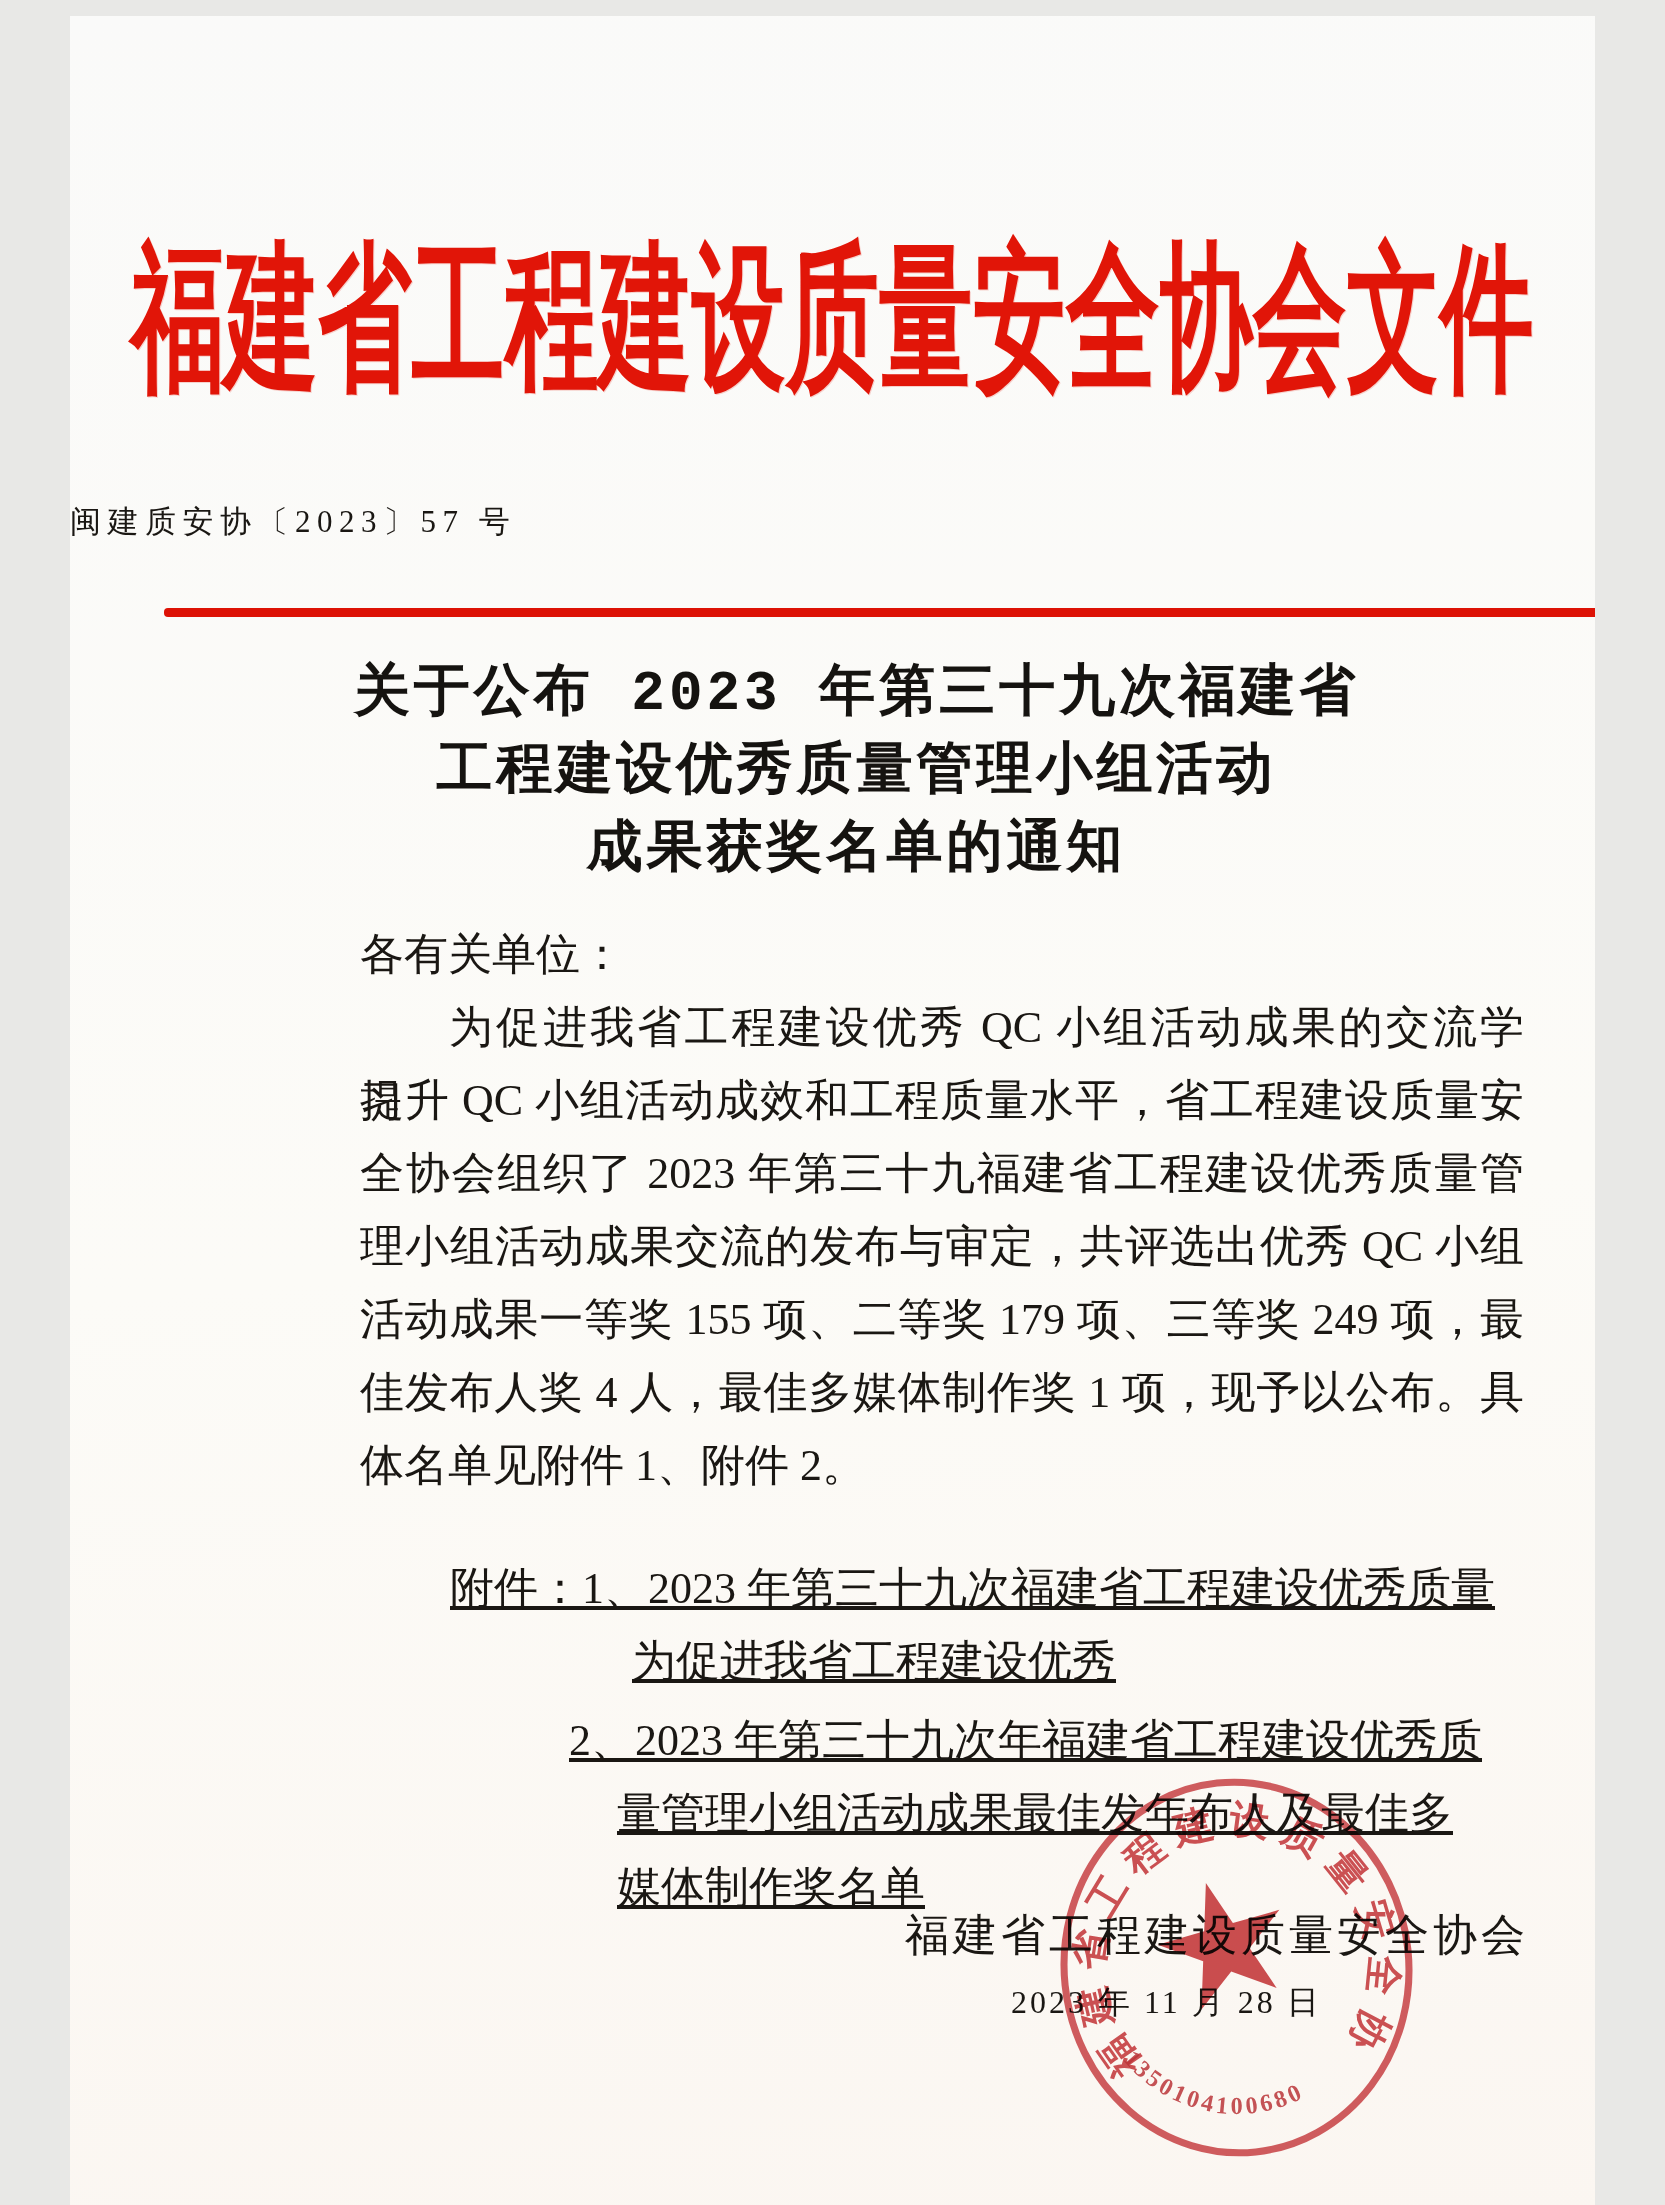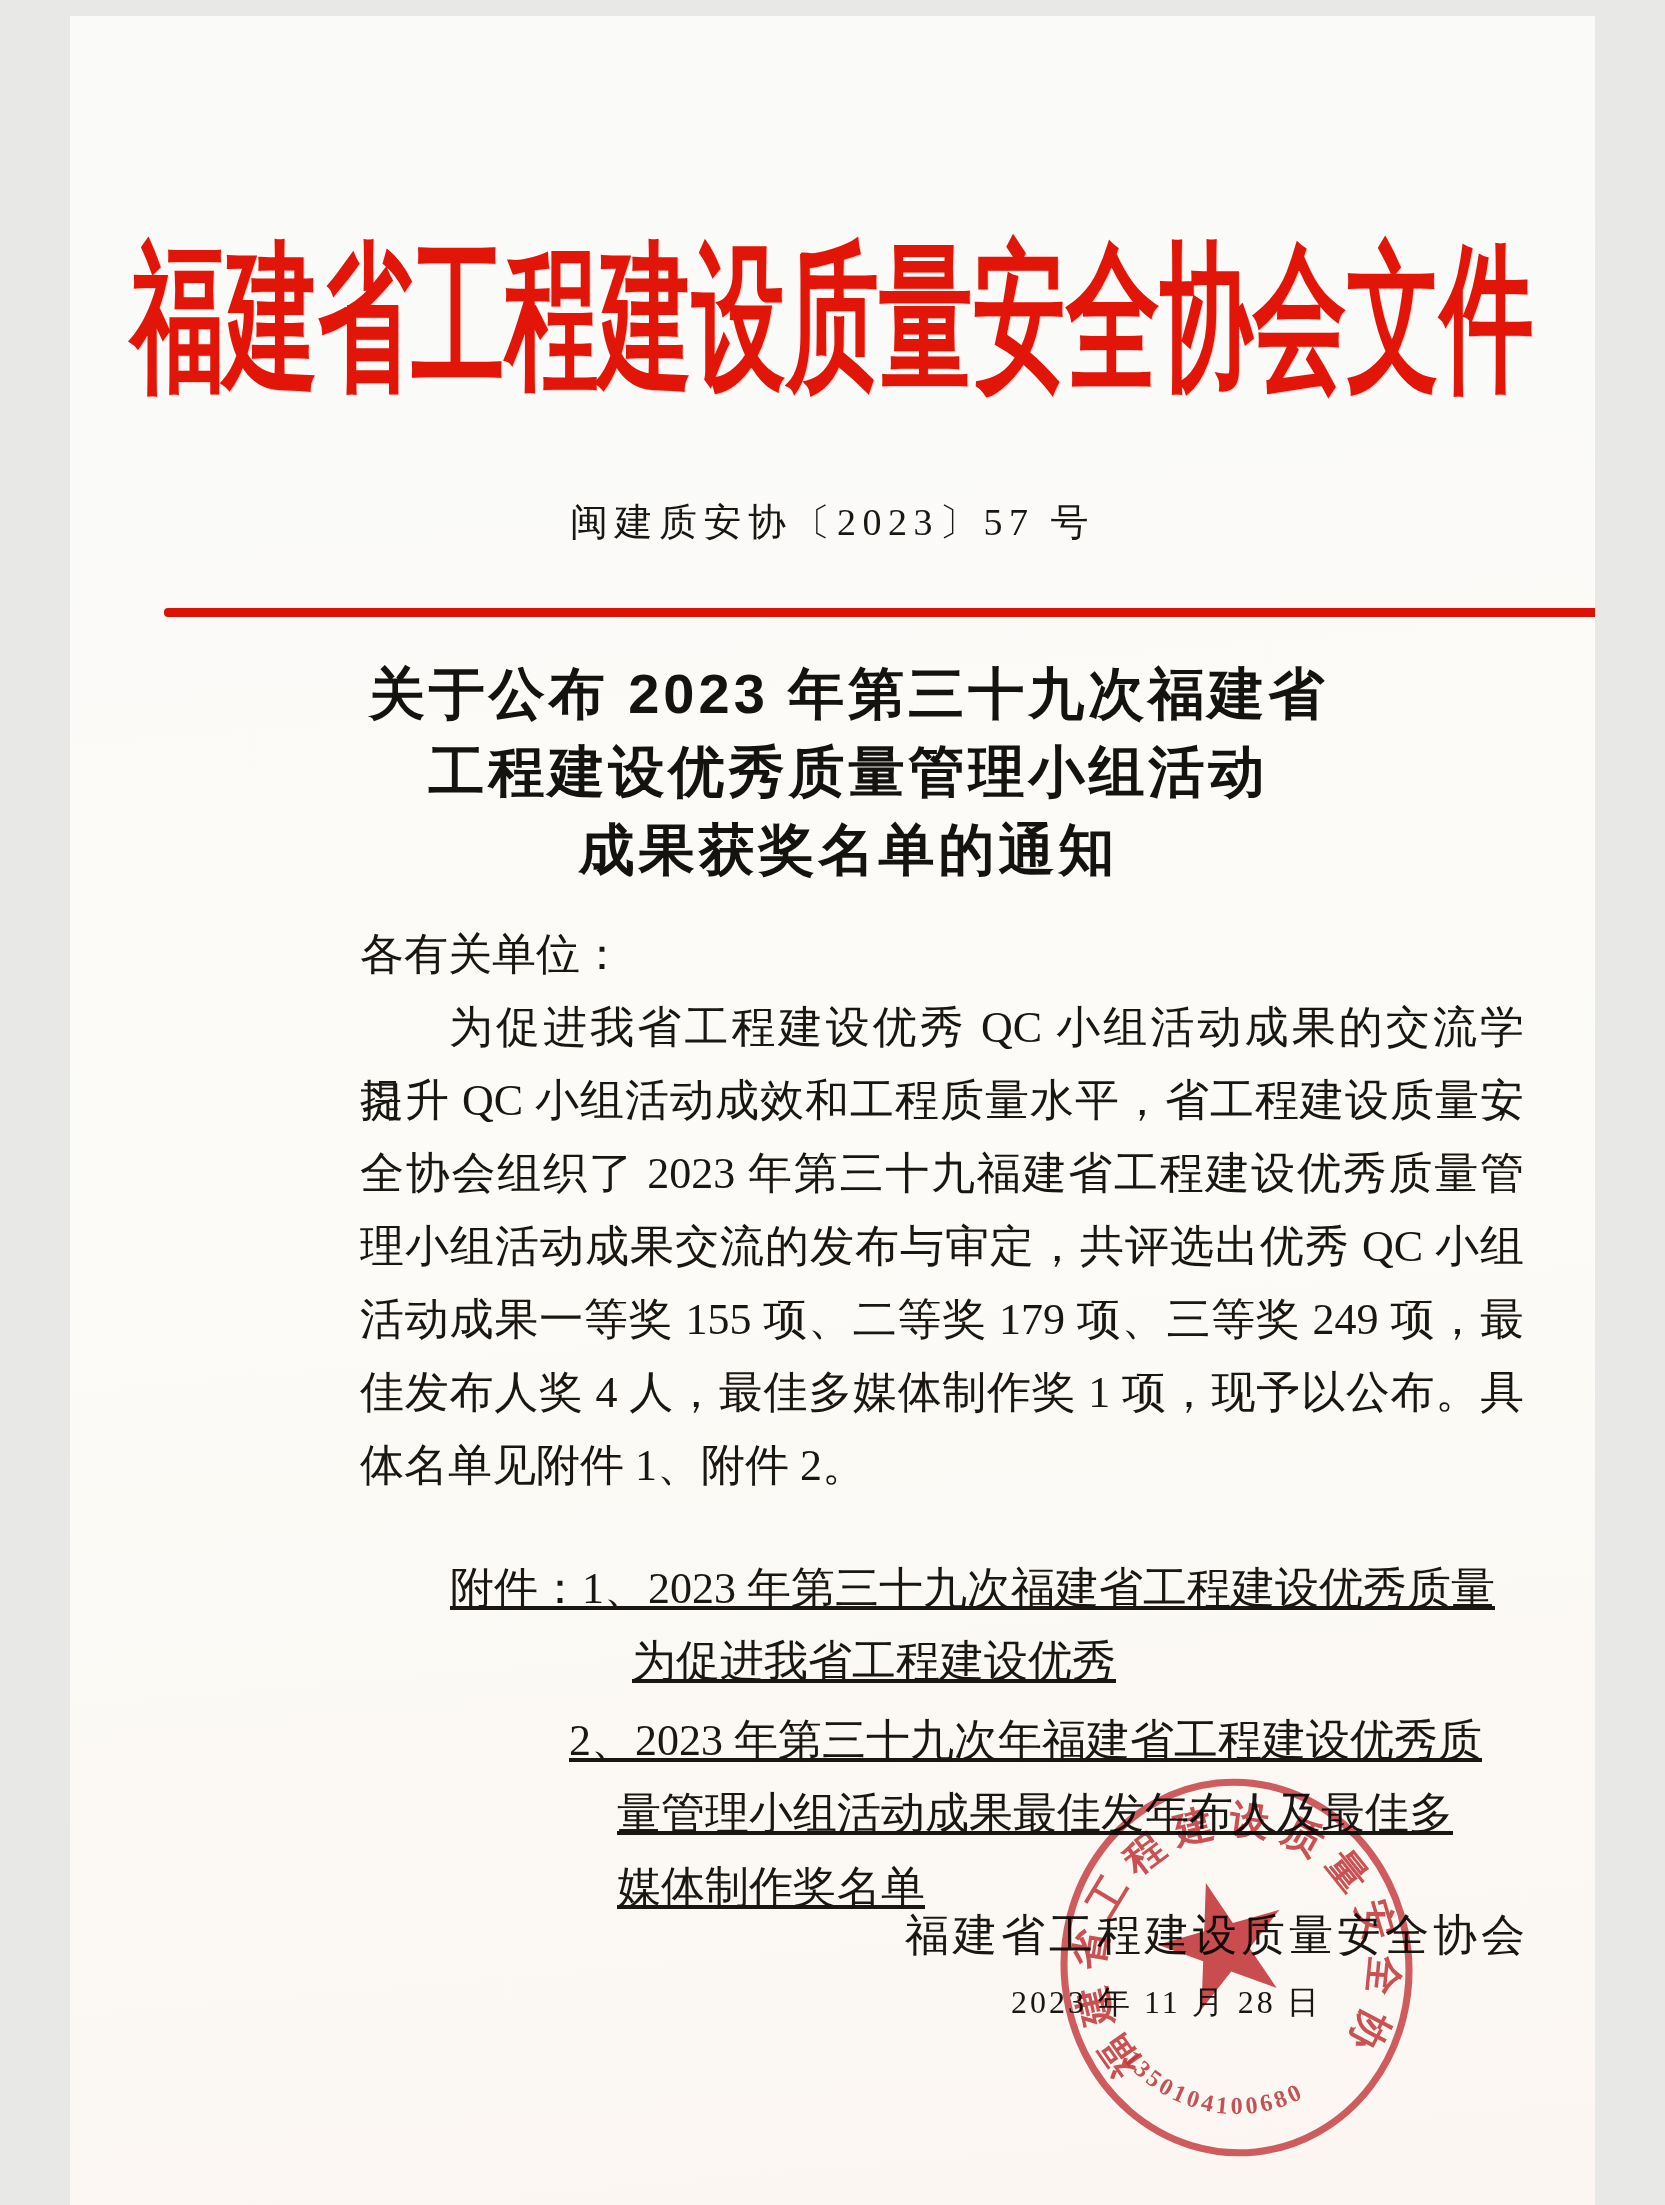"闽建质安协〔2023〕57 号" .doc-number { font-size: 38px -> 31px; text-align: center -> left }
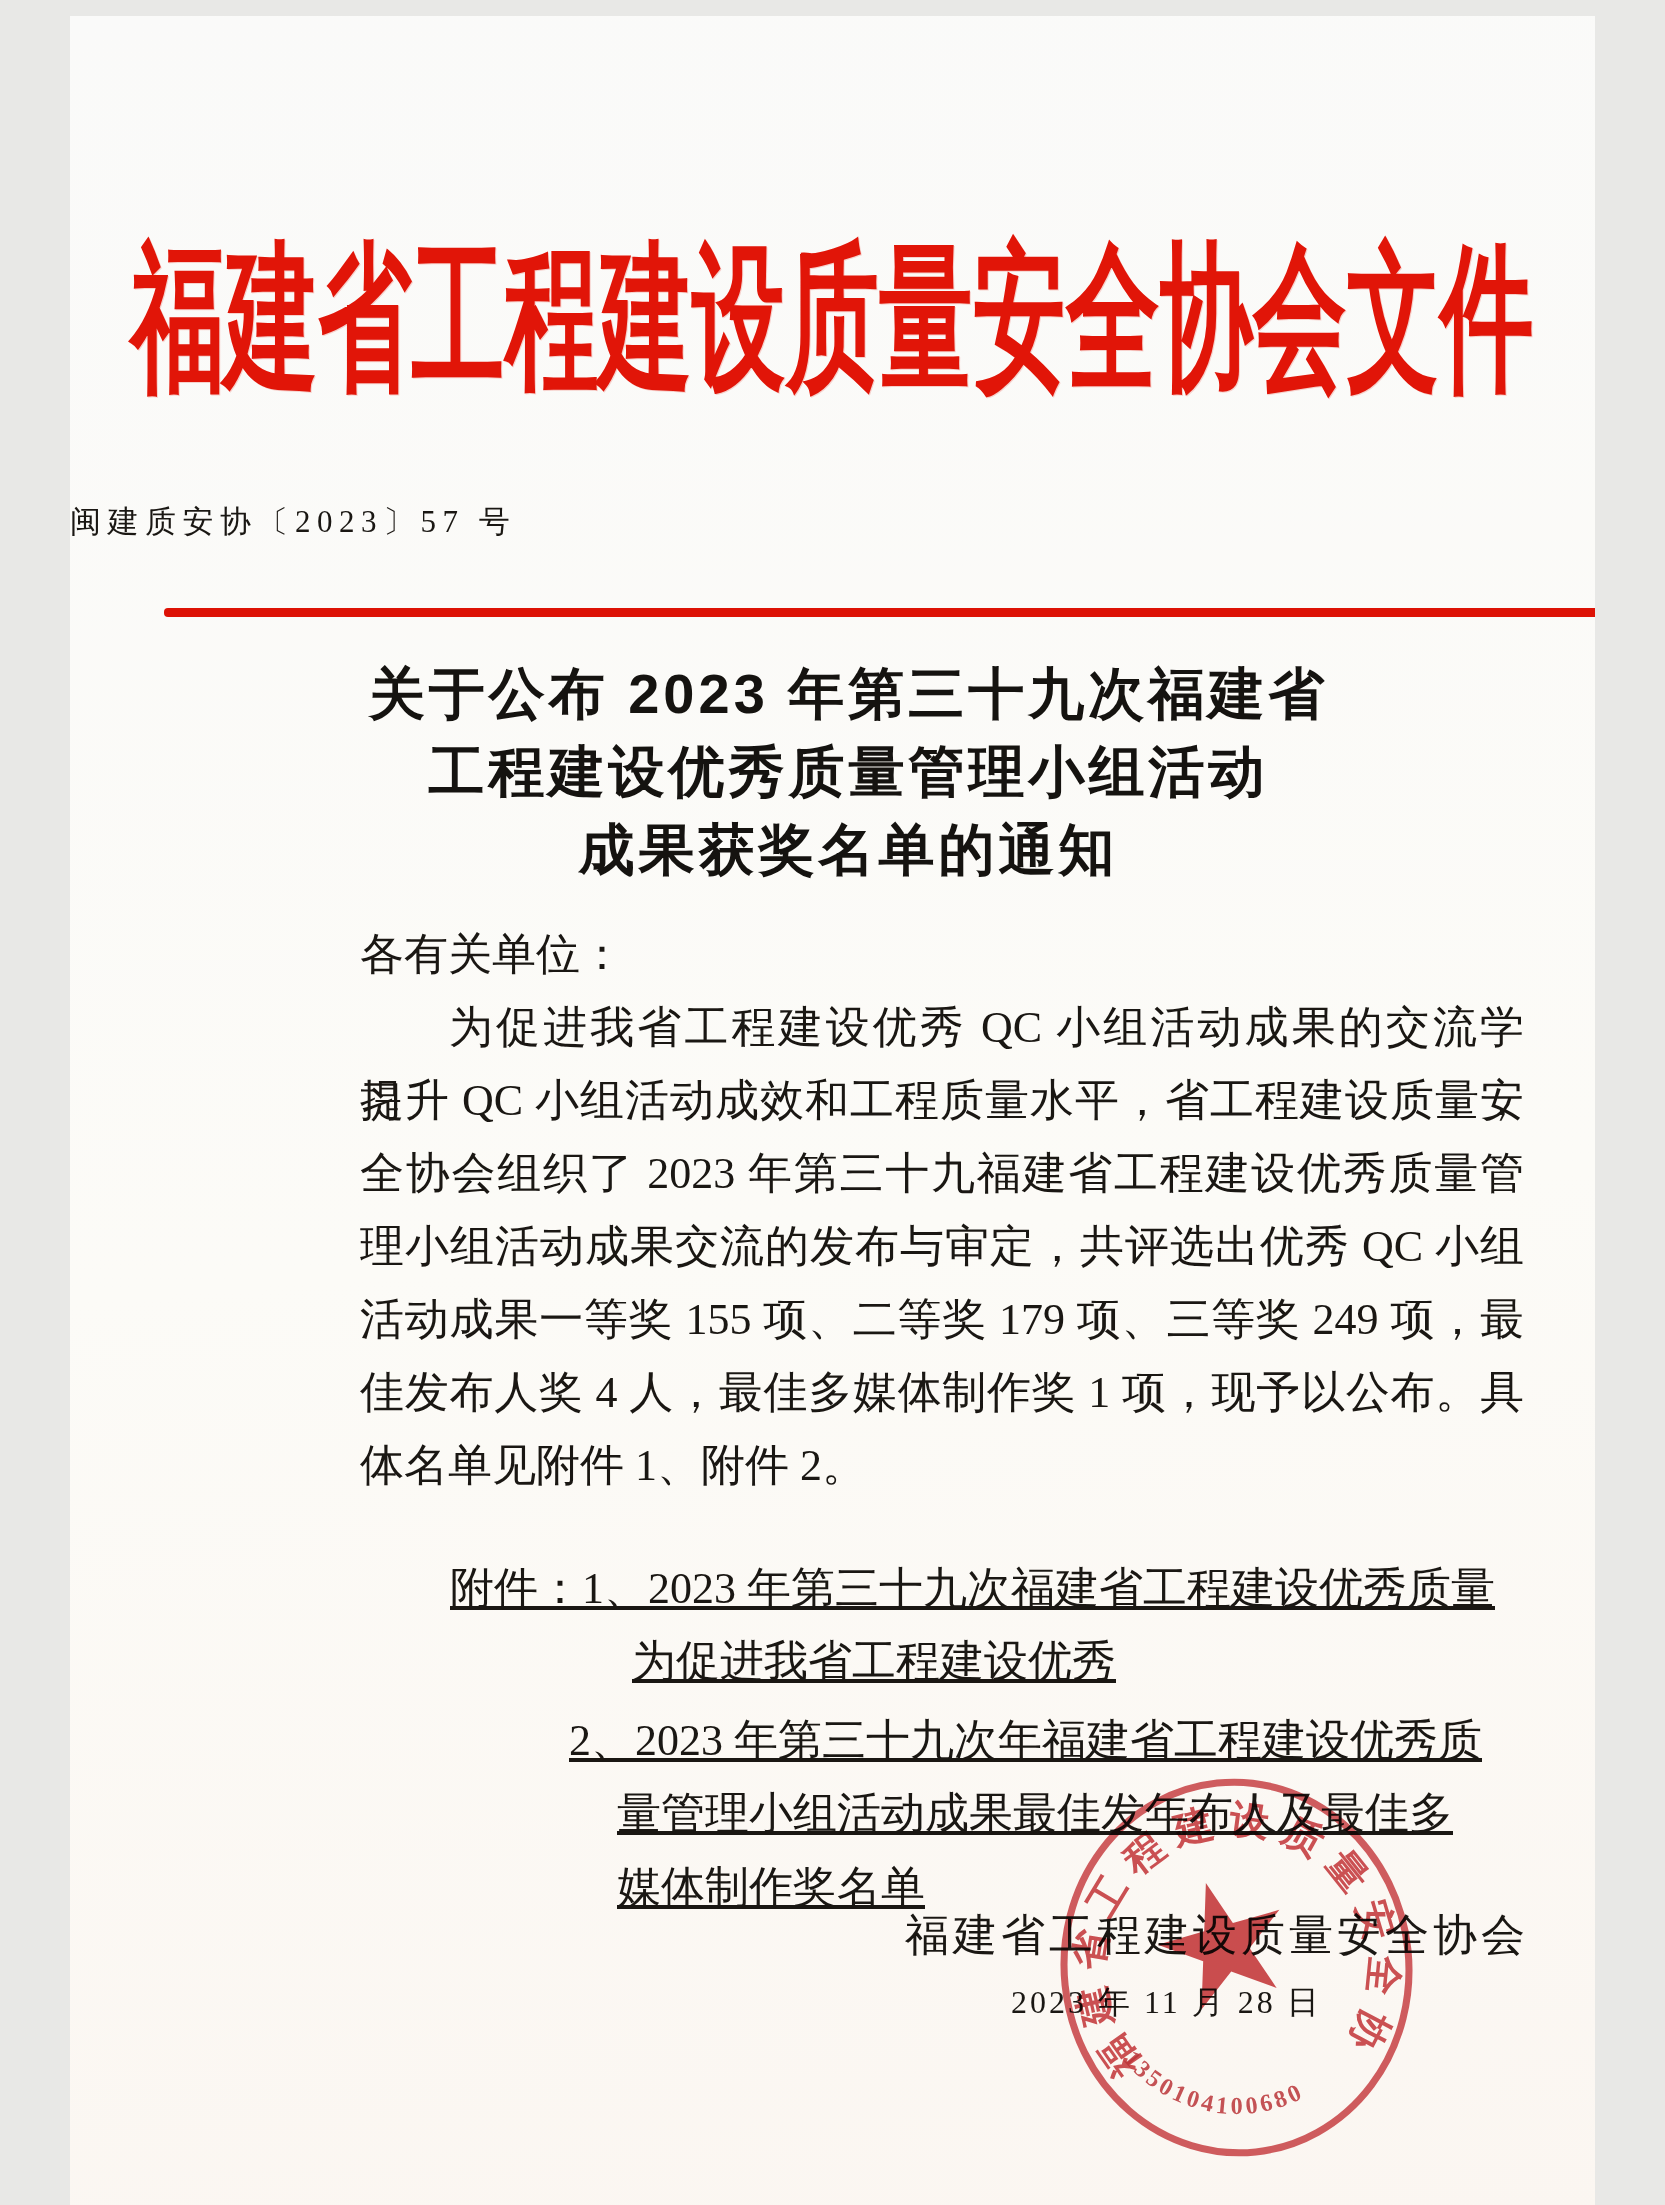"关于公布 2023 年第三十九次福建省" .title-block { font-family: Liberation Sans, sans-serif -> Liberation Mono, monospace; left: 0 -> 8px }
